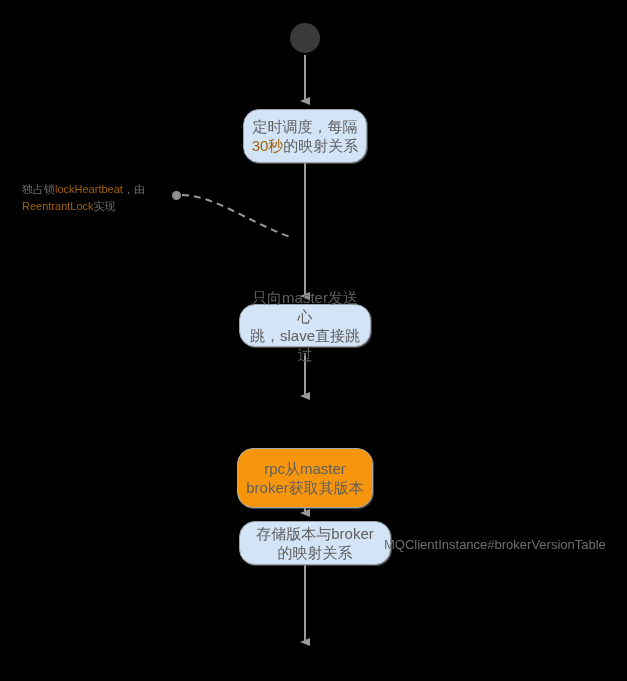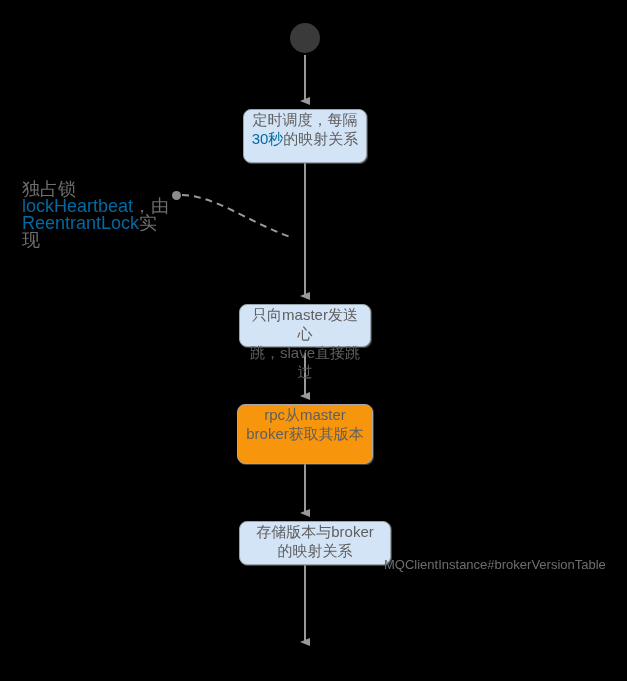"定时调度，每隔" .node { align-items: none -> center; border-radius: 8px -> 16px }
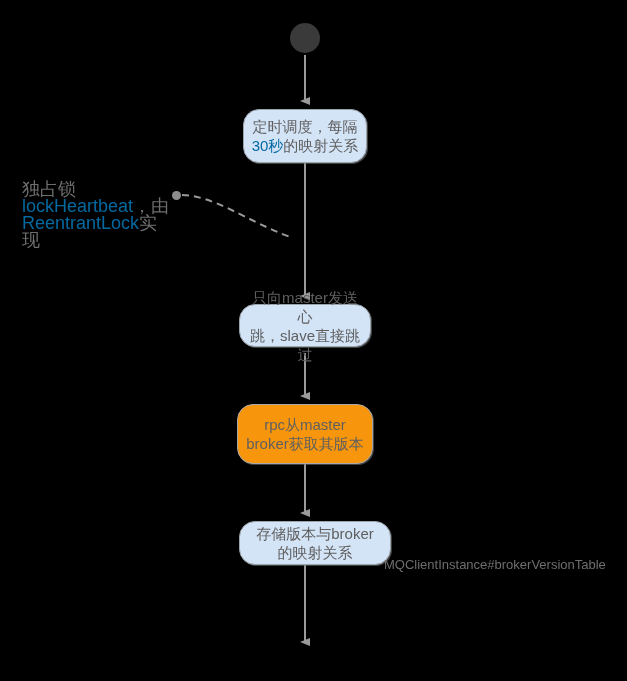"30秒" .accent { color: #0369a1 -> #a16207 }
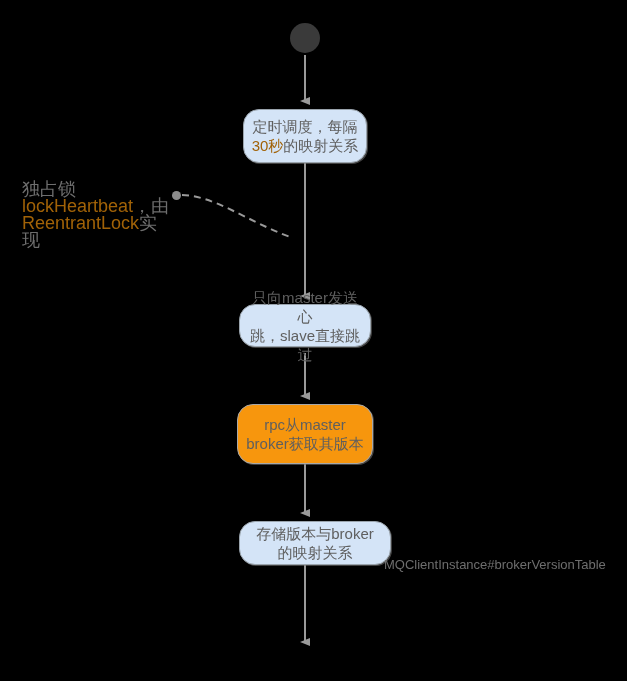"独占锁lockHeartbeat，由ReentrantLock实现" .annotation { font-size: 18px -> 11px }
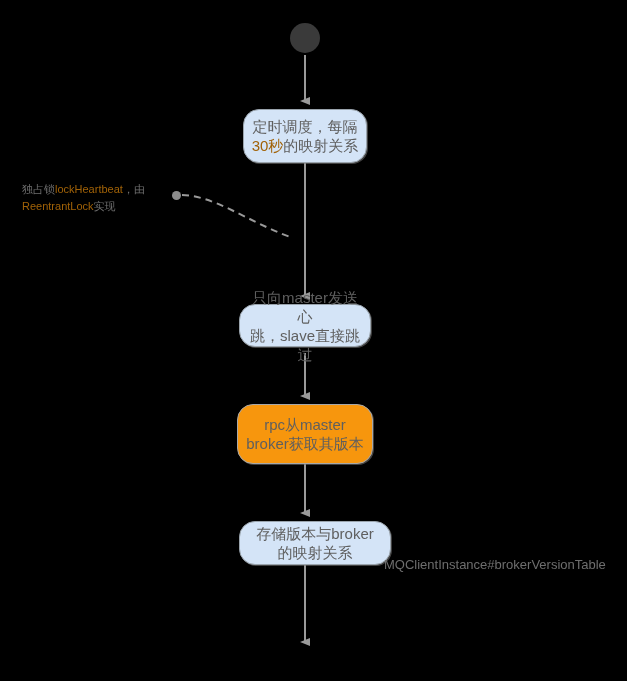"rpc从master" .node-highlight { margin-top: none -> 44px }
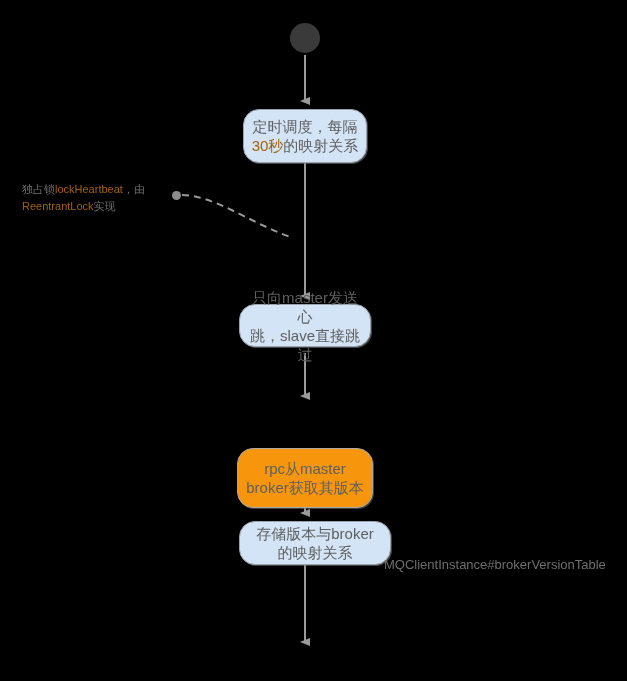"MQClientInstance#brokerVersionTable" div.annotation-right { top: 556px -> 536px }
